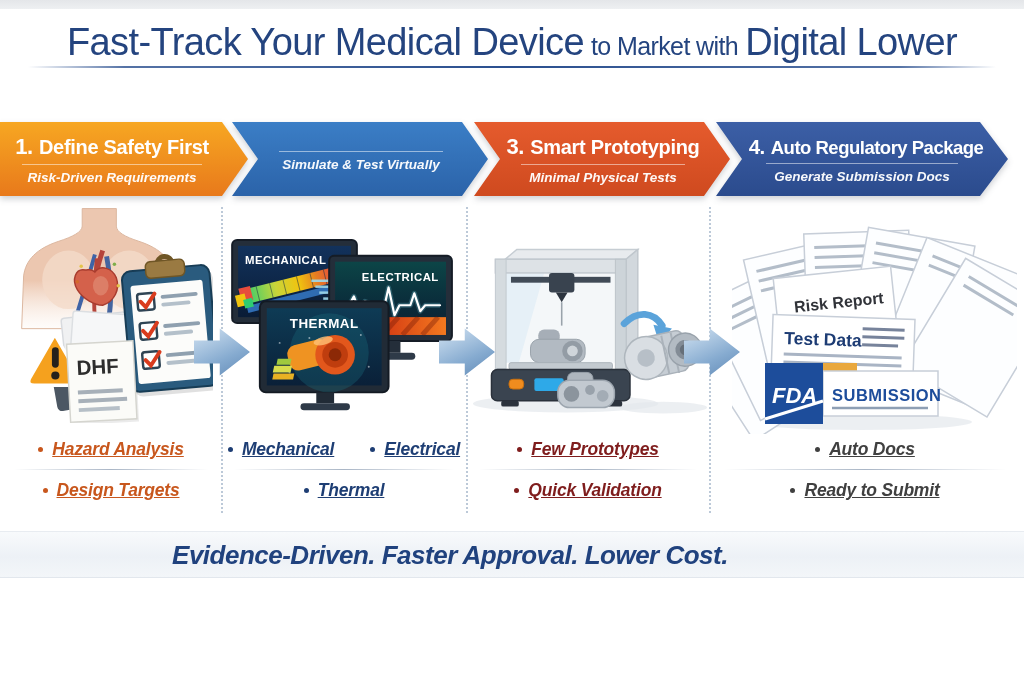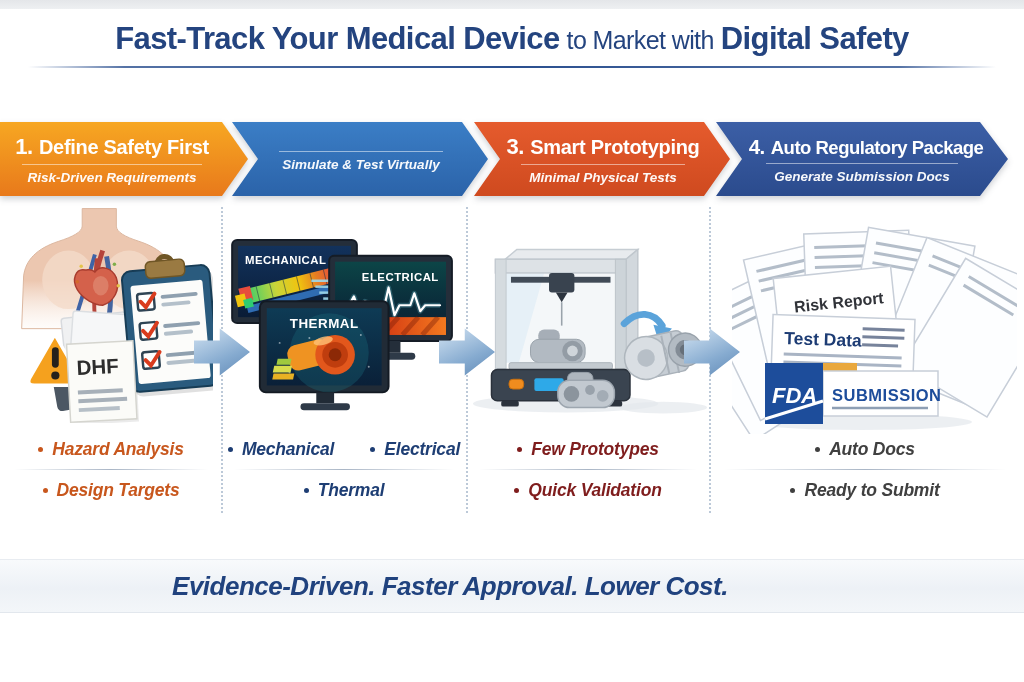"Fast-Track Your Medical Device" .t-bold { font-size: 31px -> 38px; font-weight: bold -> normal }
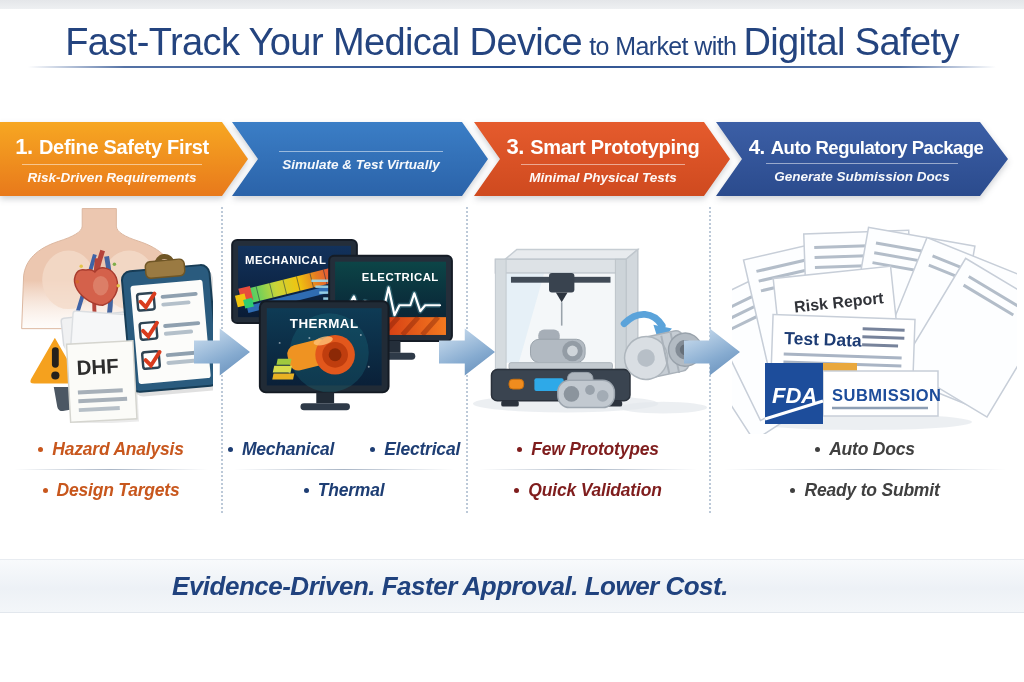"Digital Safety" span.t-bold { text: Safety -> Lower }
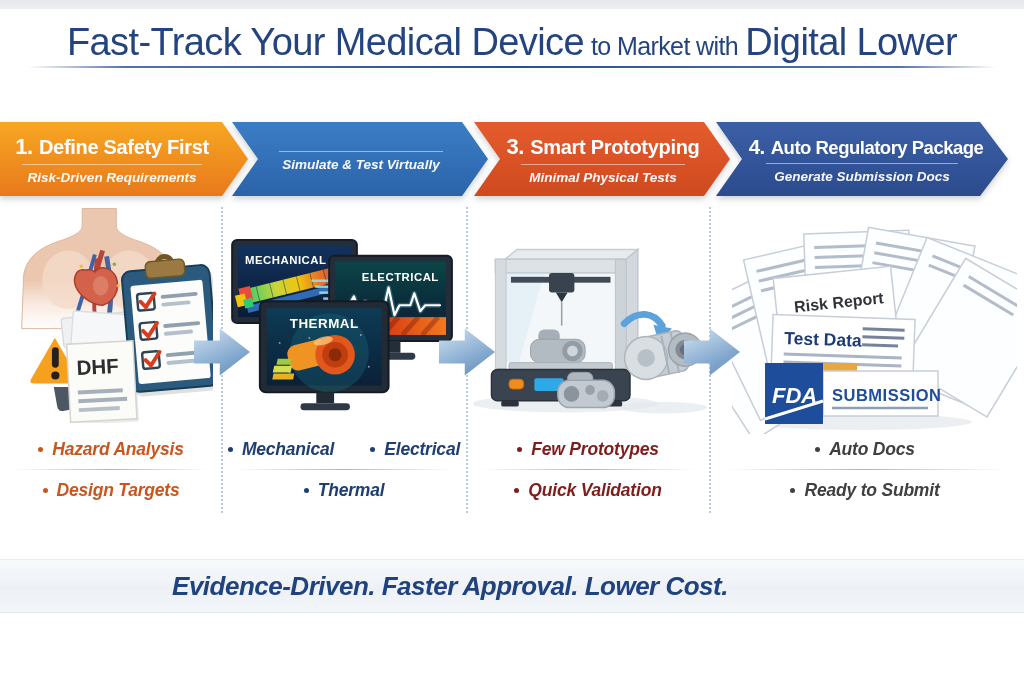"Hazard Analysis" .bitem { text-decoration: none -> underline }
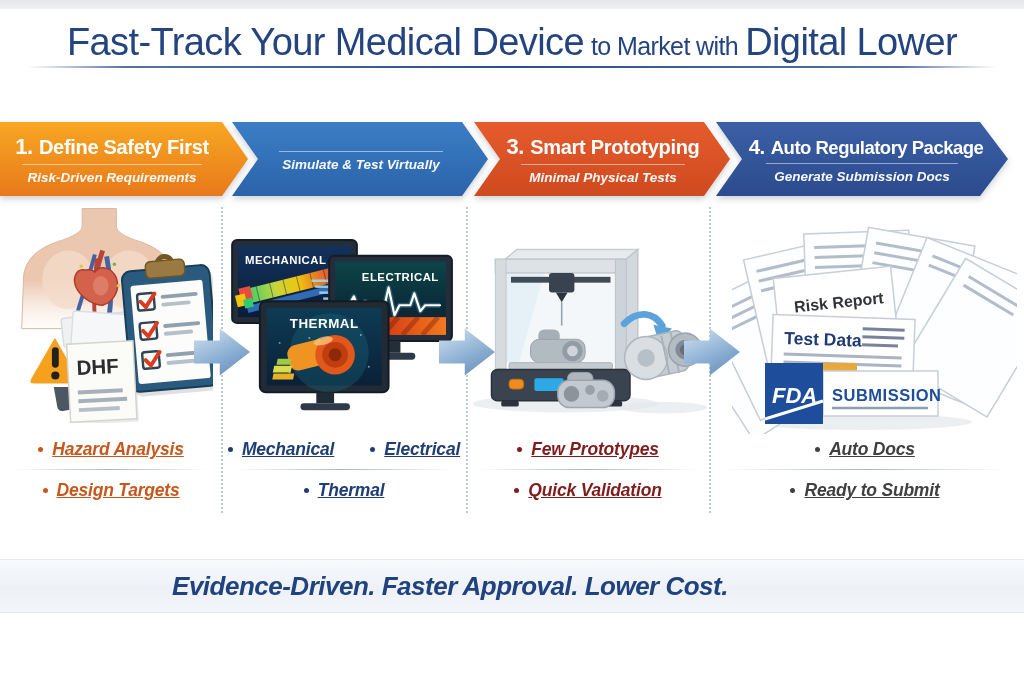"Evidence-Driven. Faster Approval. Lower" .tagline-strip { height: 54px -> 47px; margin-top: 28px -> none }
